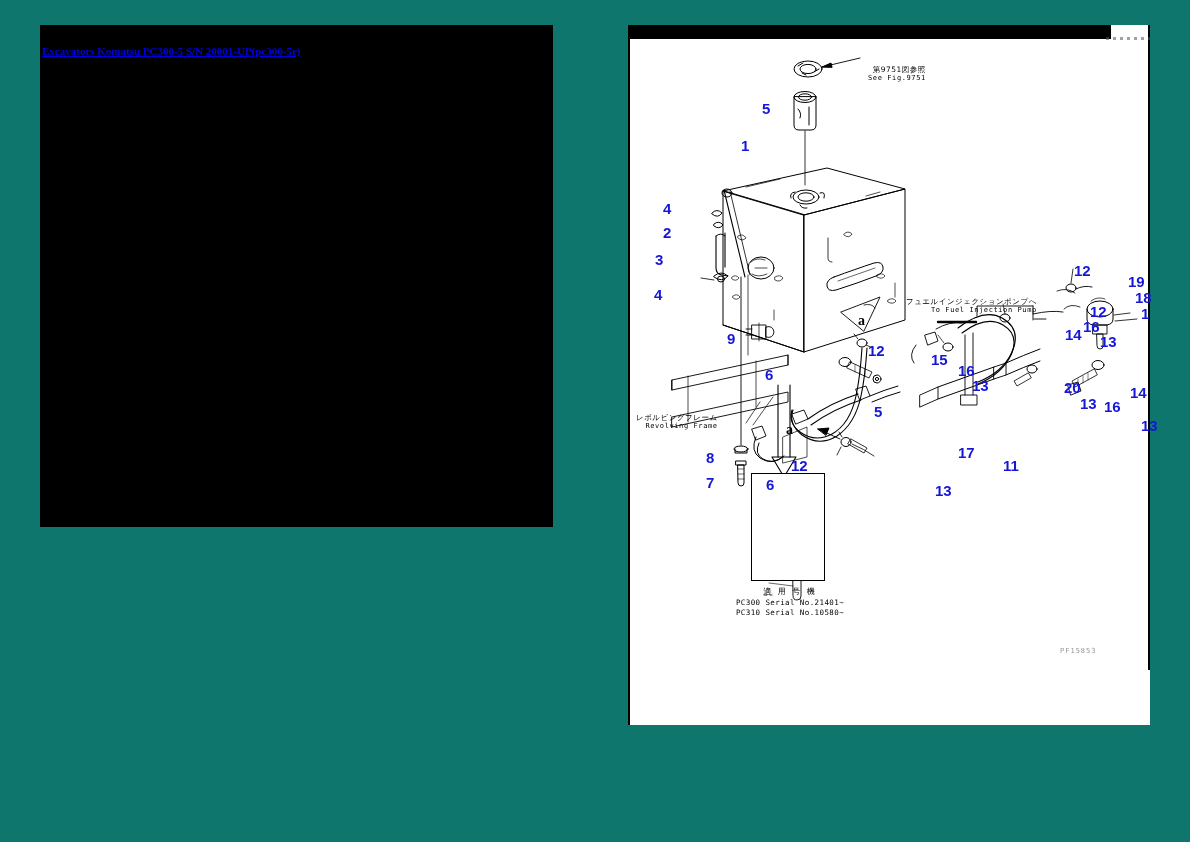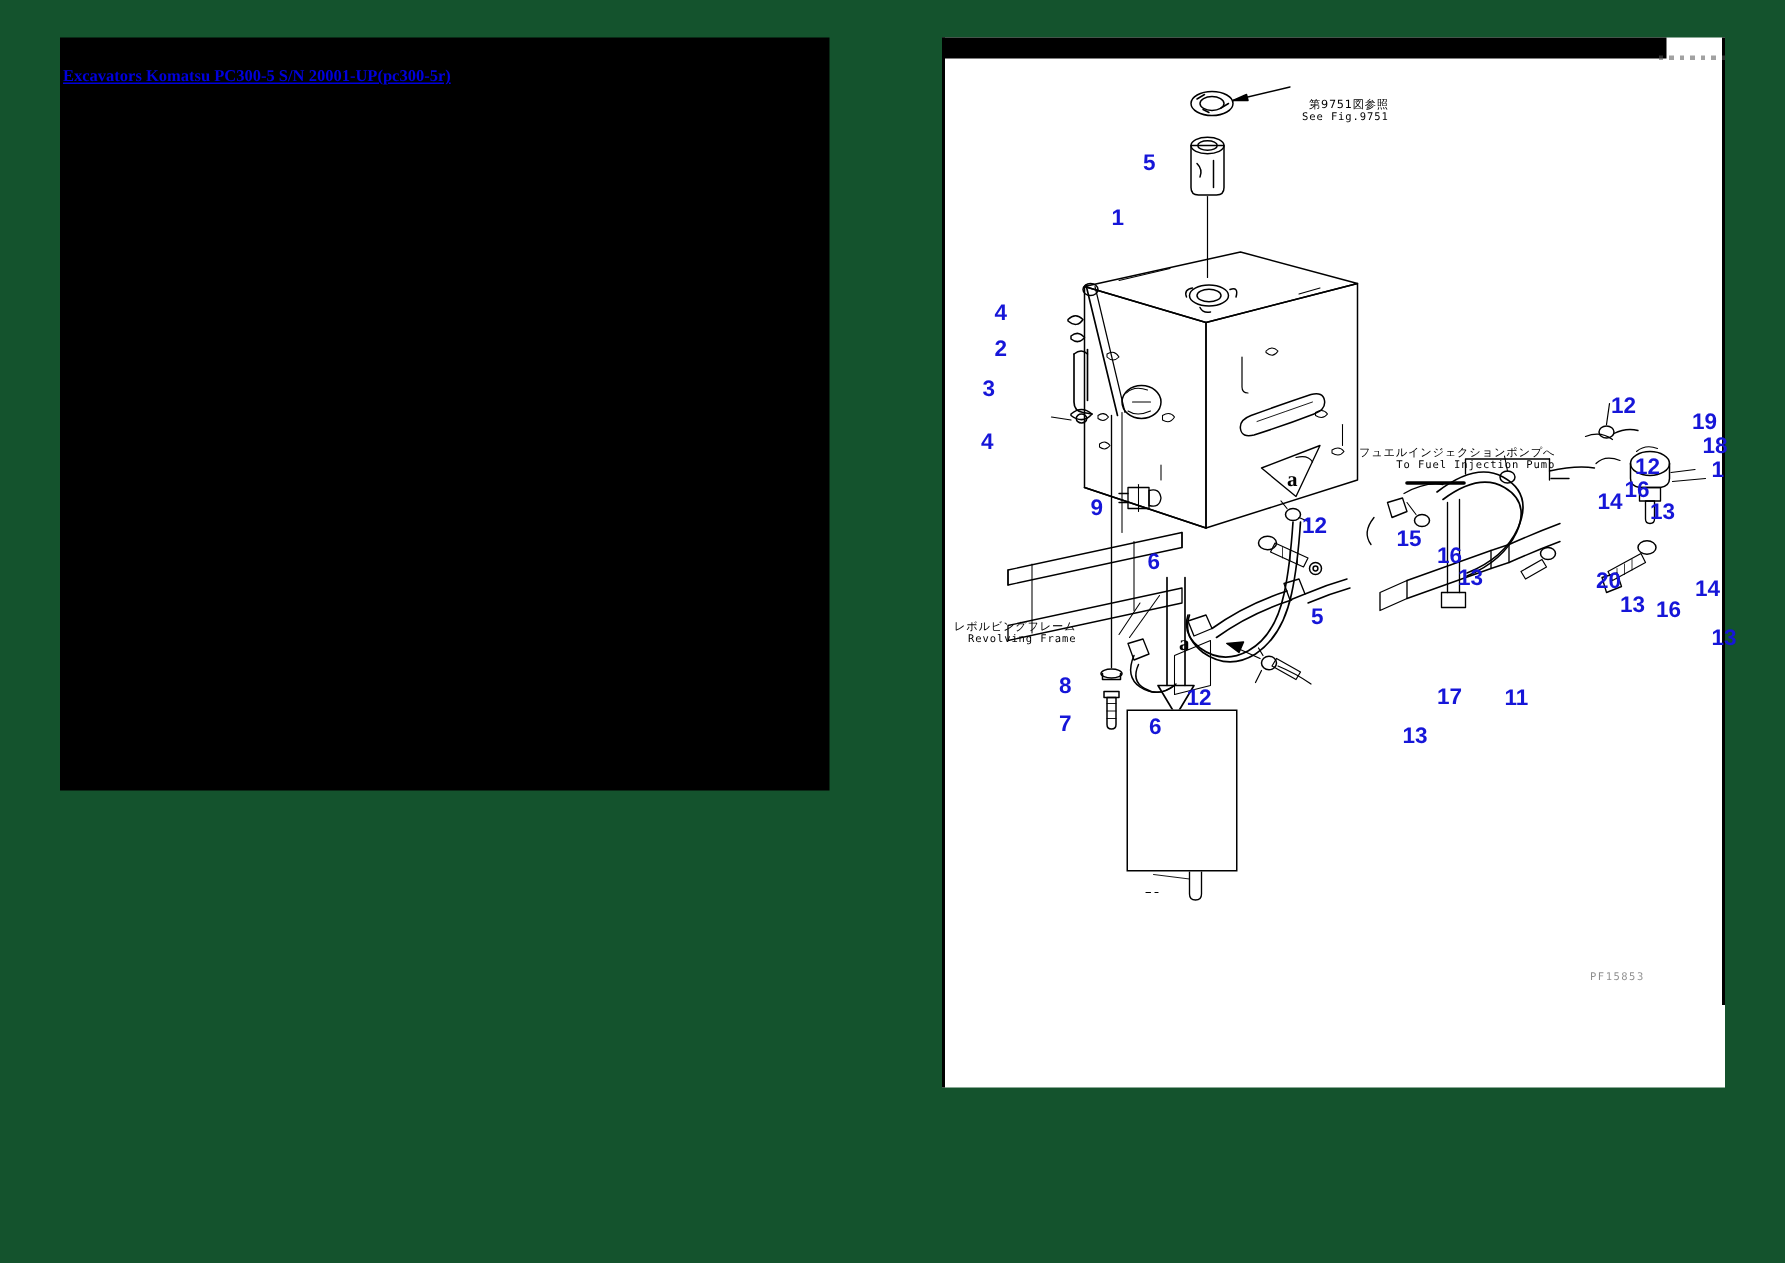"Excavators Komatsu PC300-5 S/N" #page { background: #14532d -> #0f766e }
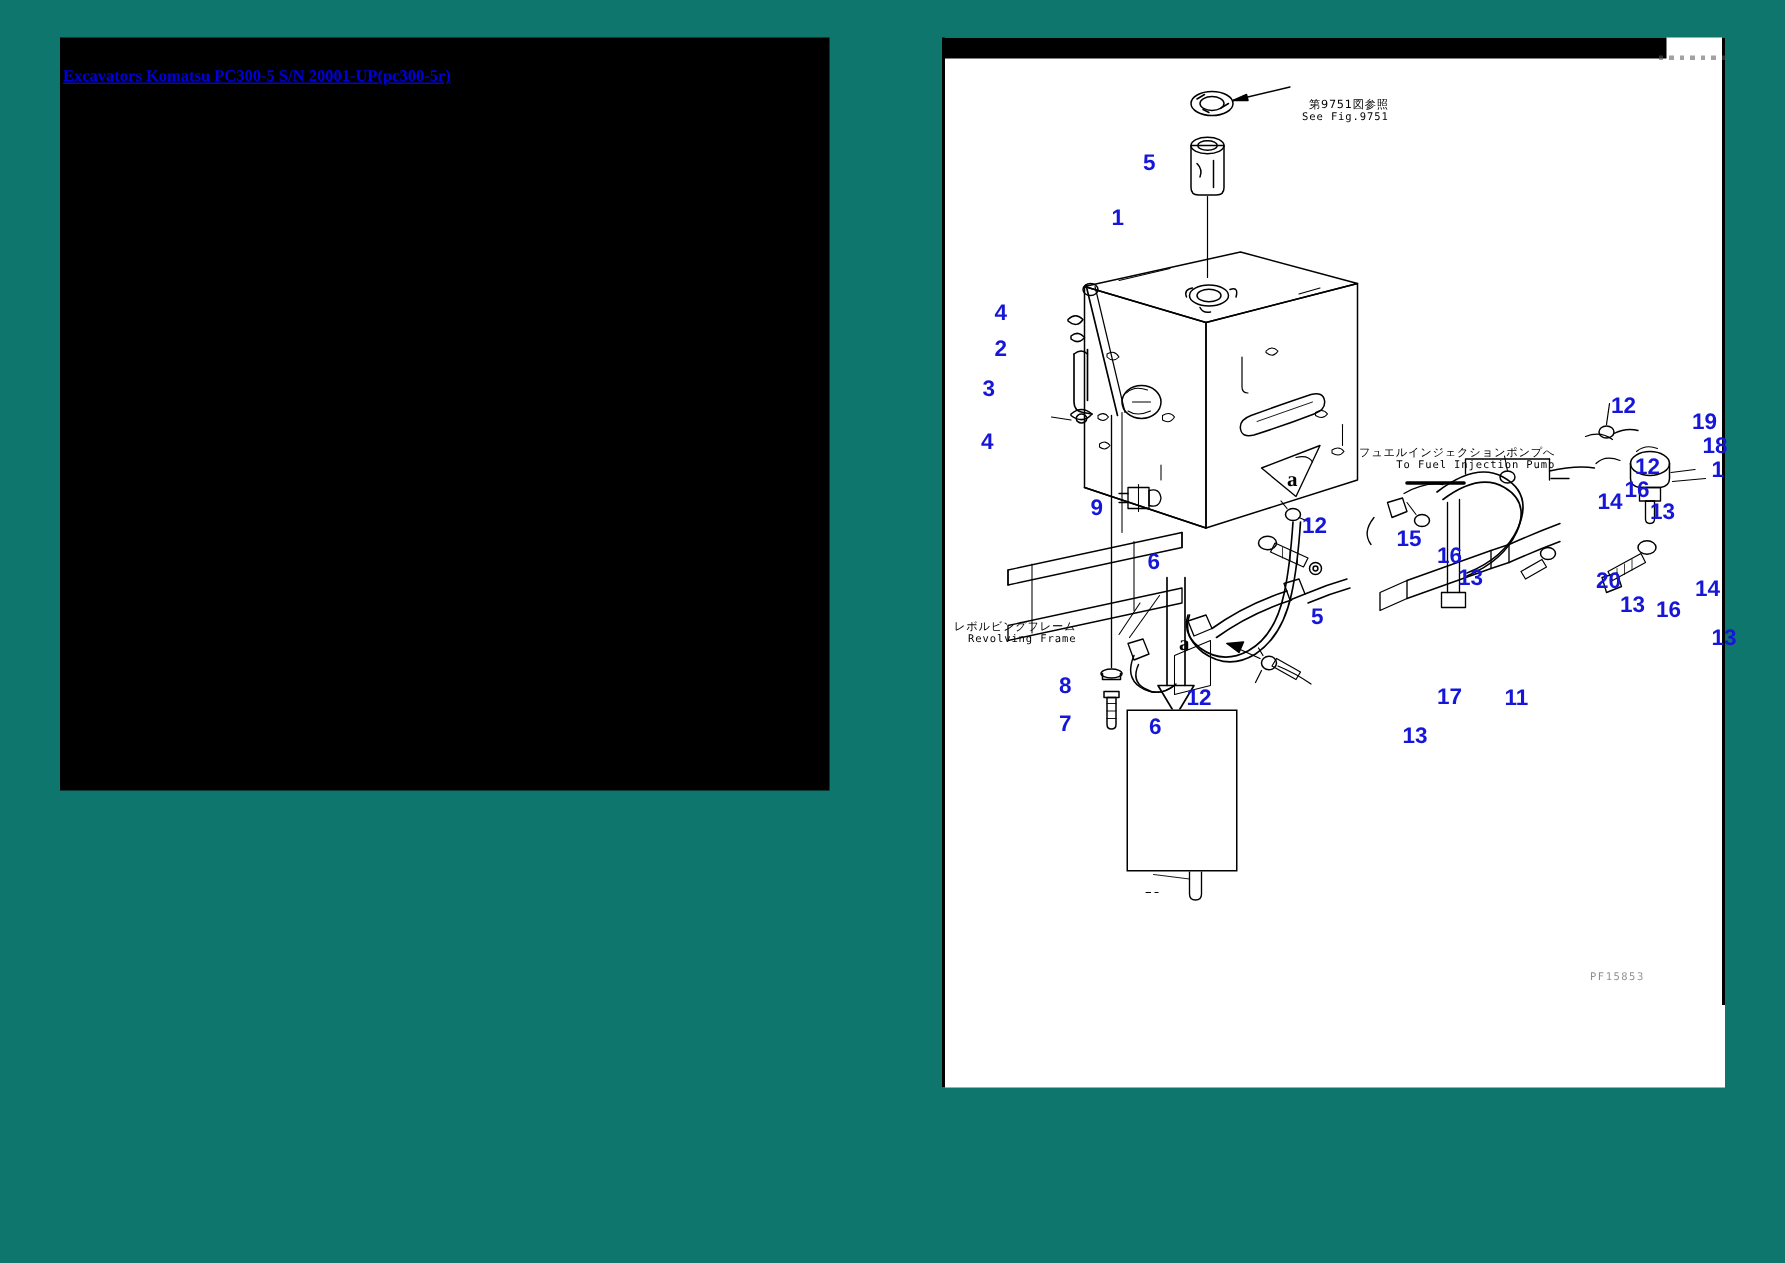"17" div.callout { margin-top: 12px -> none }
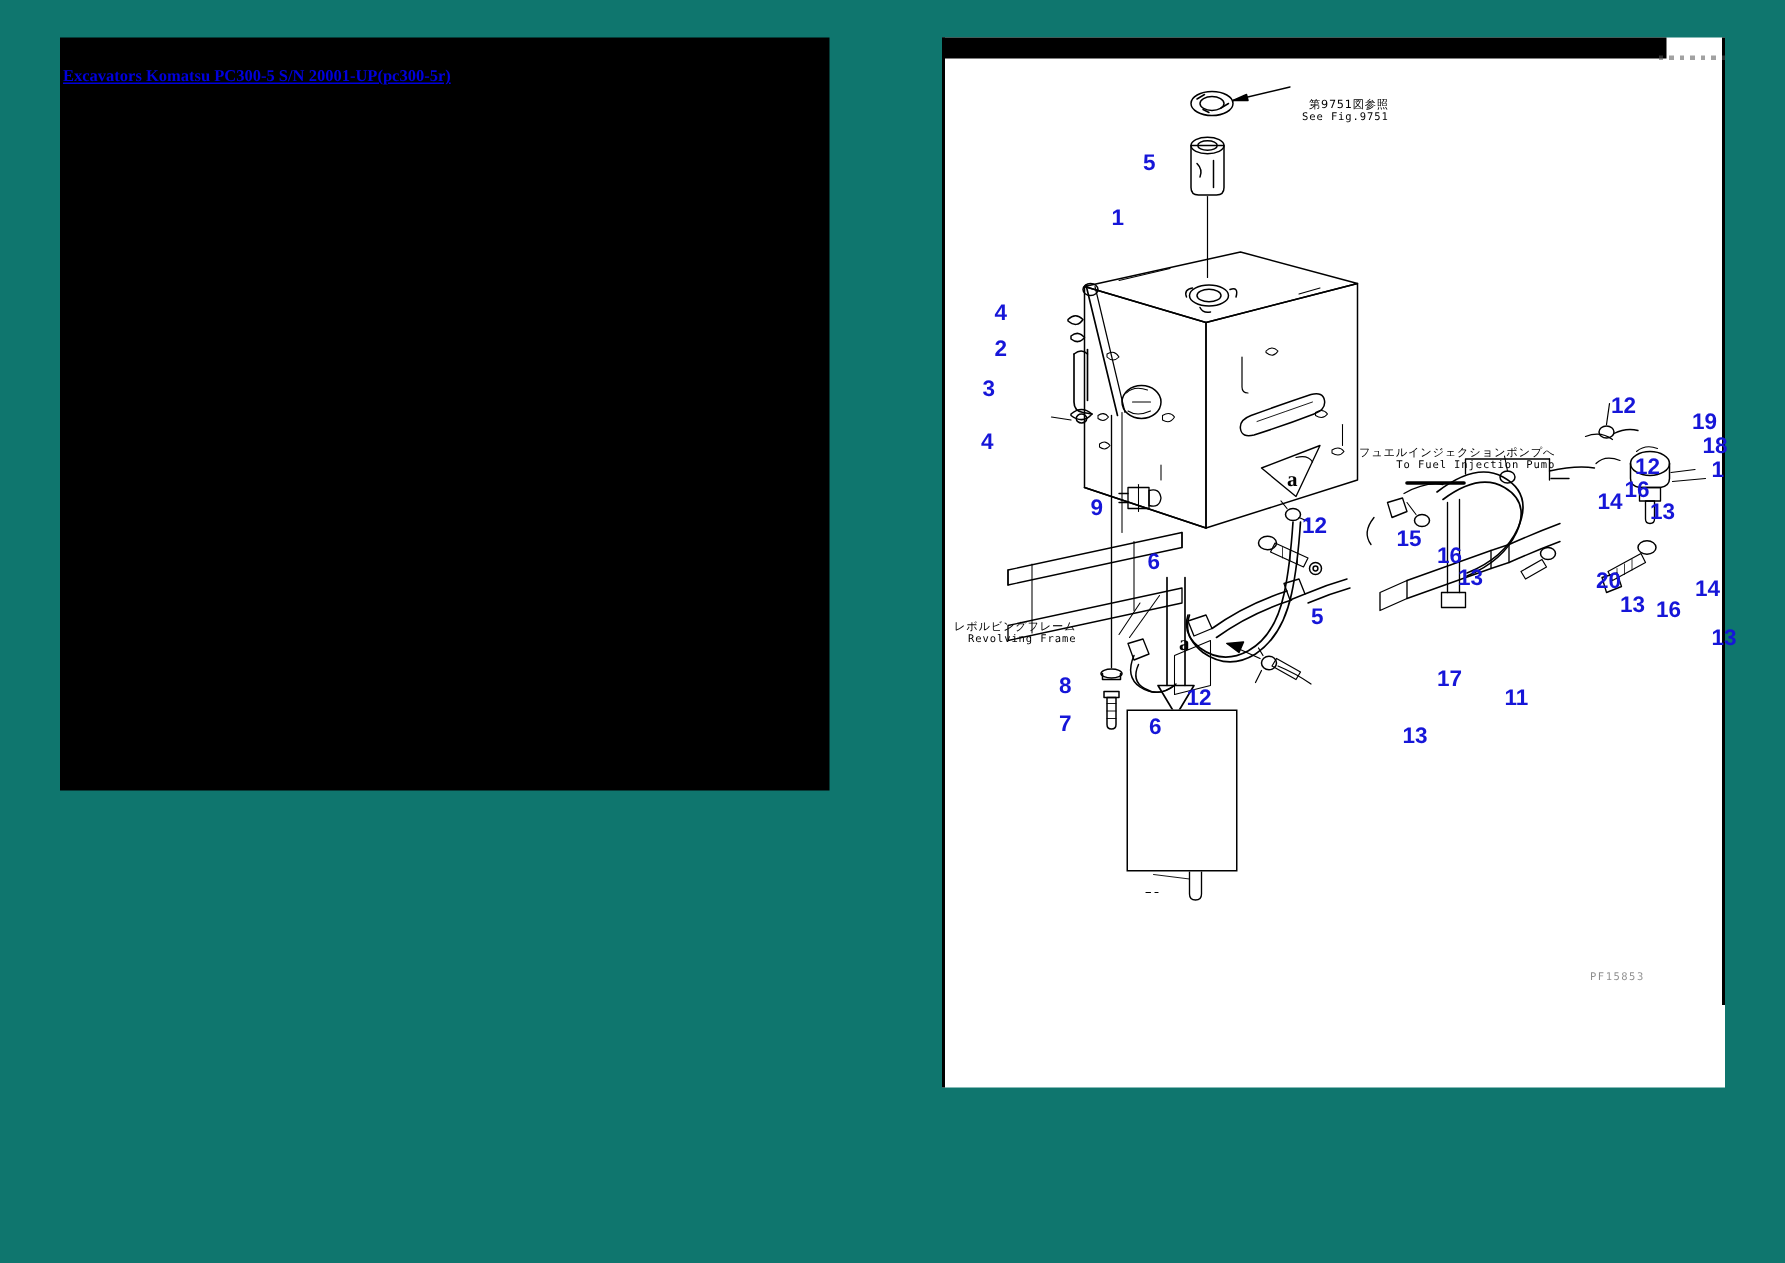"適 用 号 機" div.serial-block { html: none -> <div> <span>適 用 号 機</span> <span>PC300 Serial No.21401~</span> <span>PC310 Serial No.10580~</span> </div> }
